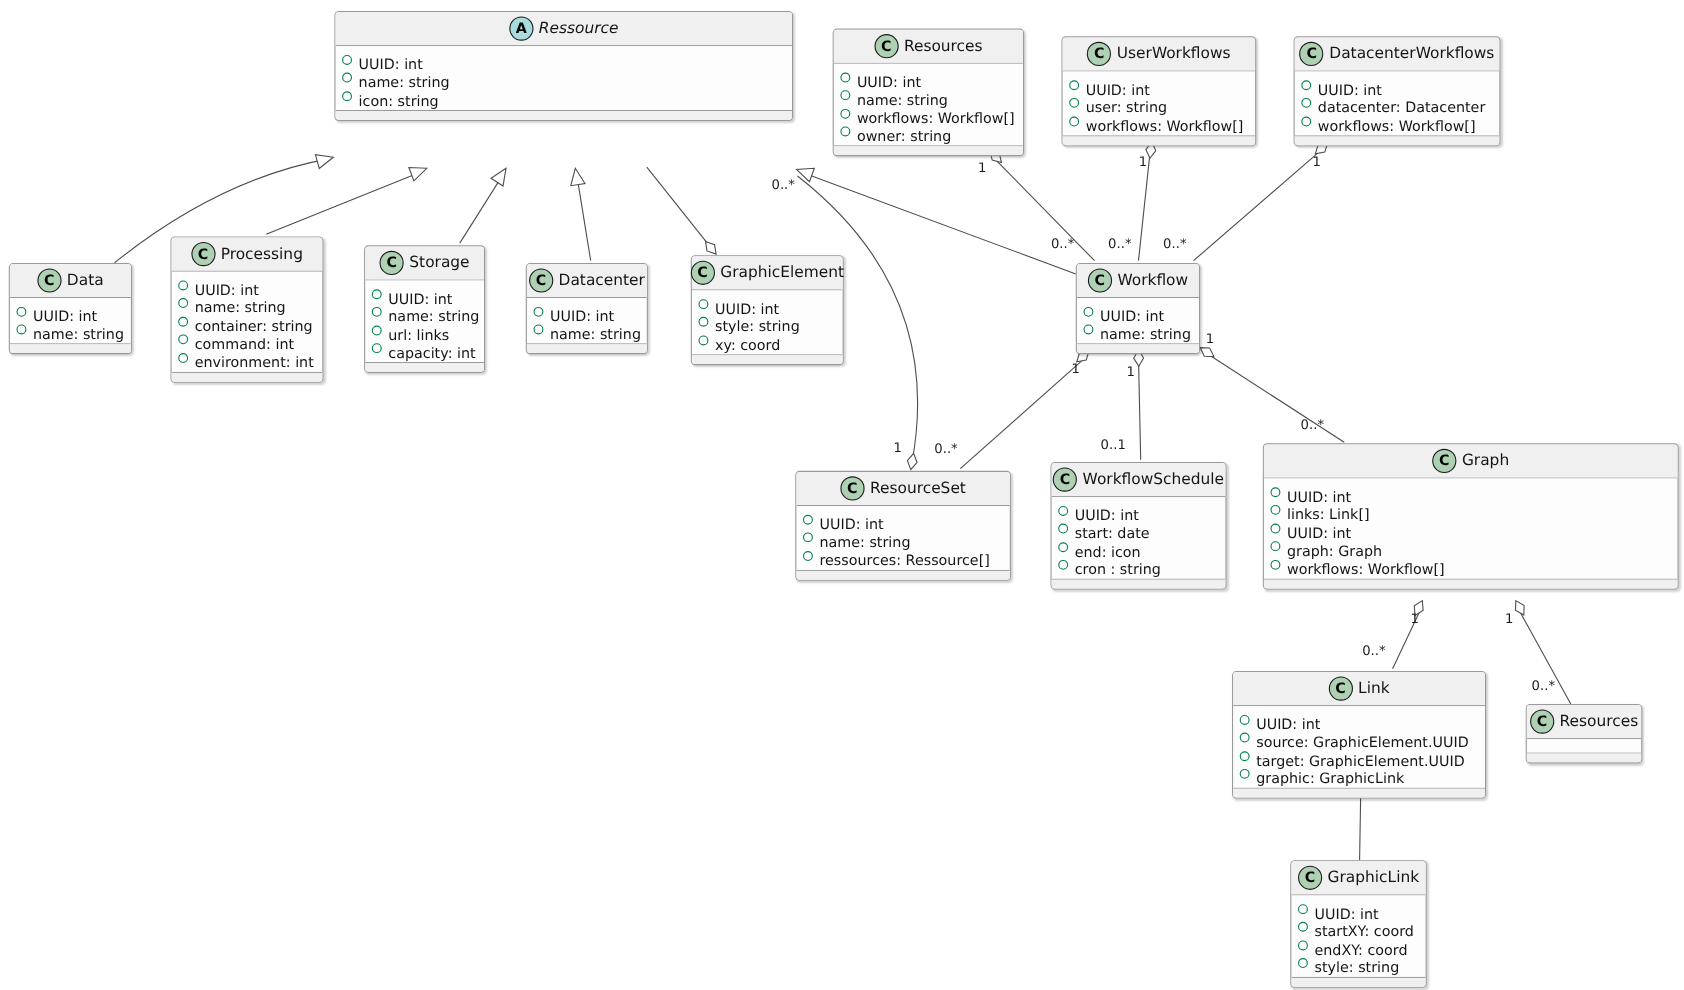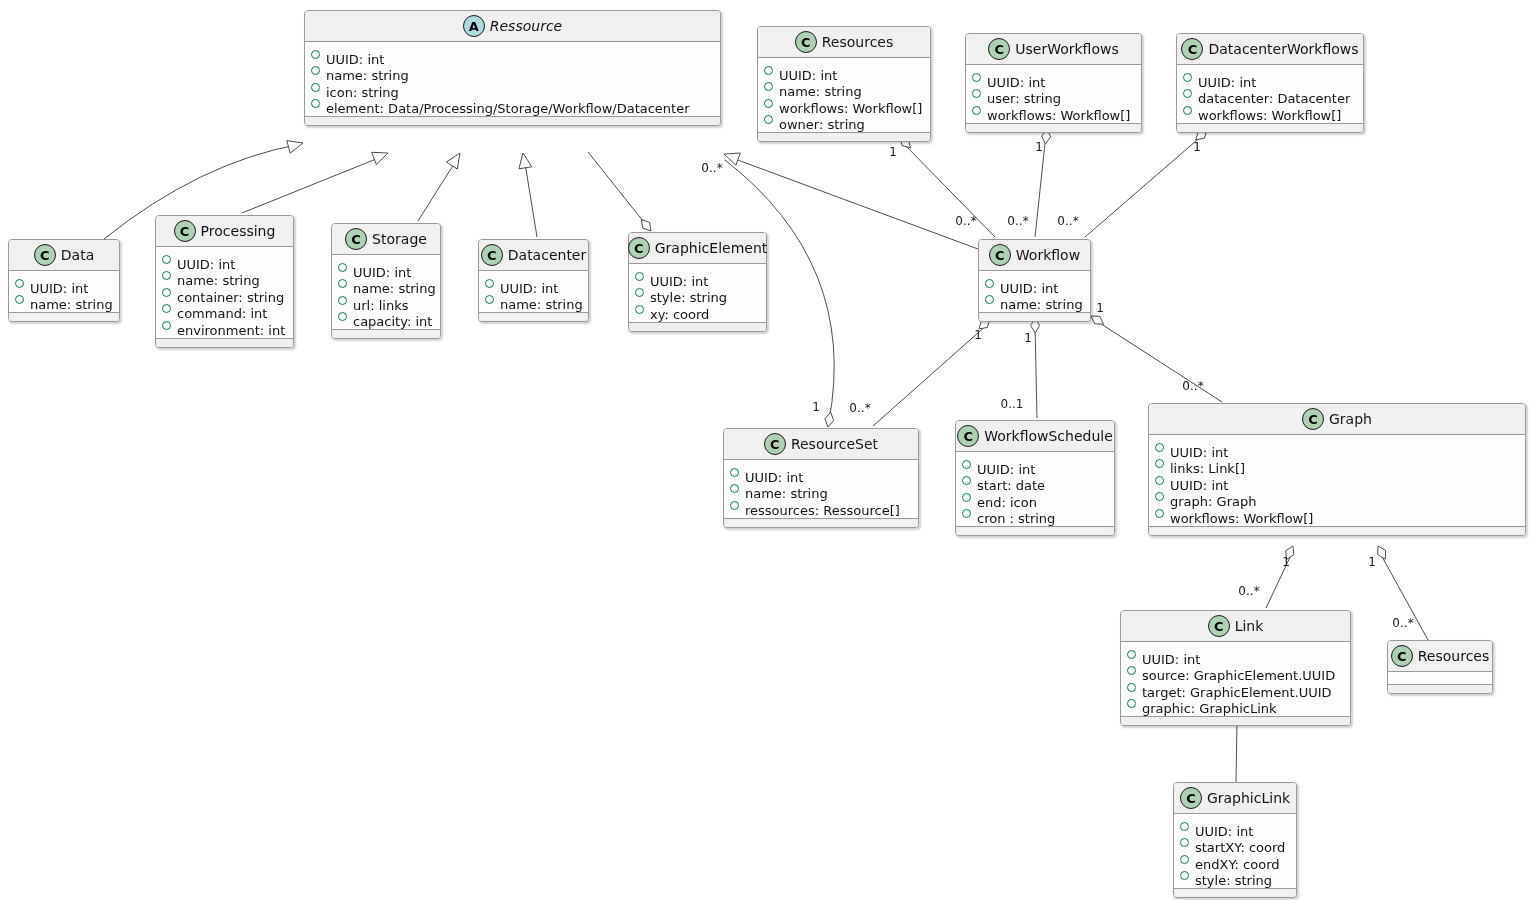"element:" div.attr { html: <div> <span></span> <span>element: Data/Processing/Storage/Workflow/Datacenter</span> </div> -> none }
